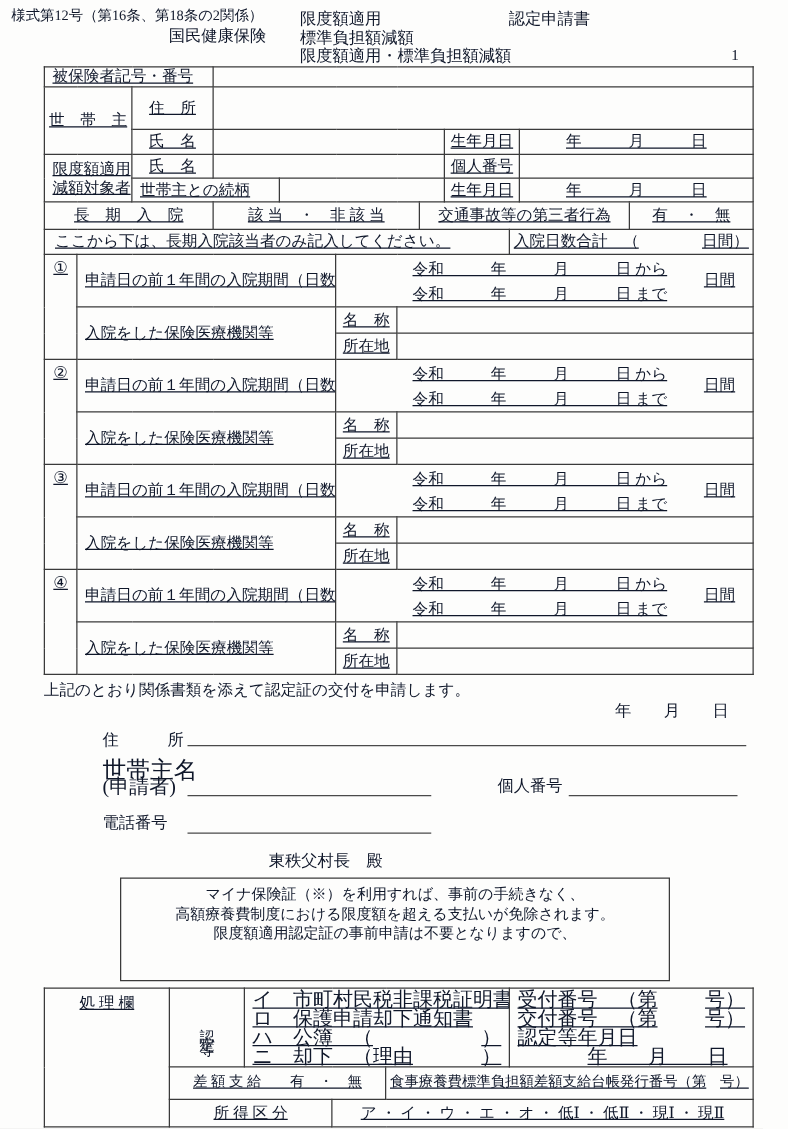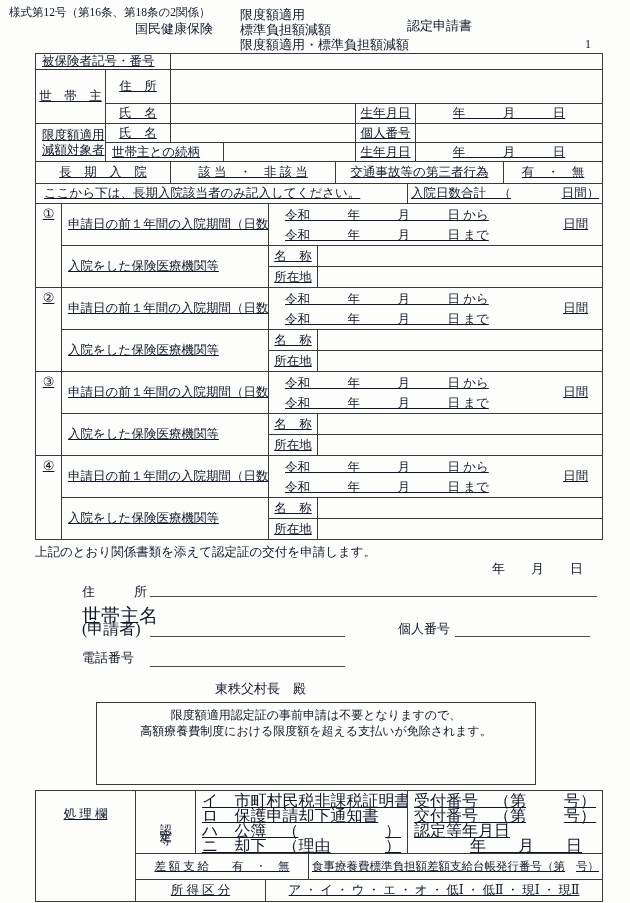"認定申請書" div.abs { top: 17px -> 6px }
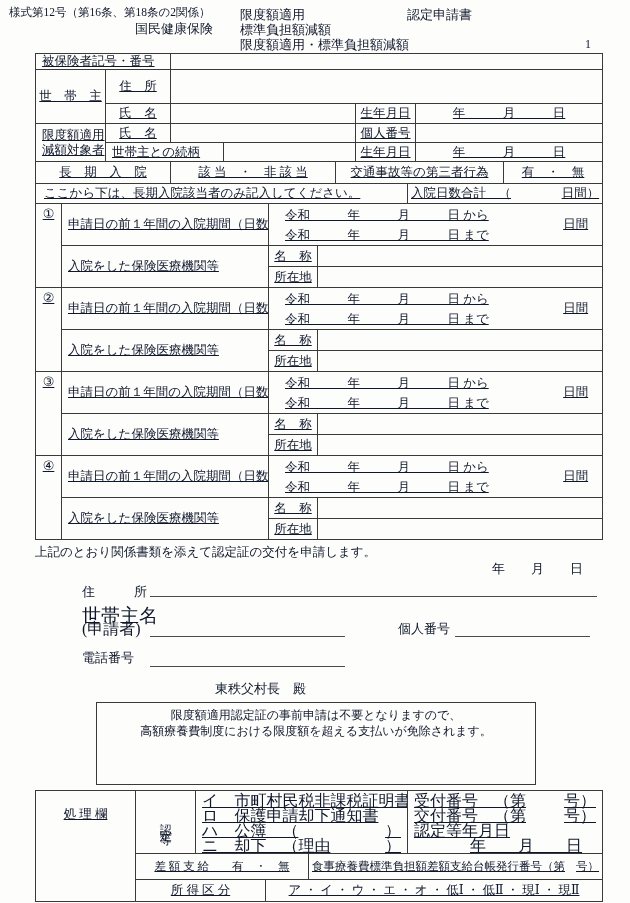"令和 年 月 日 から" .dates-lines div { margin-left: none -> 45px }
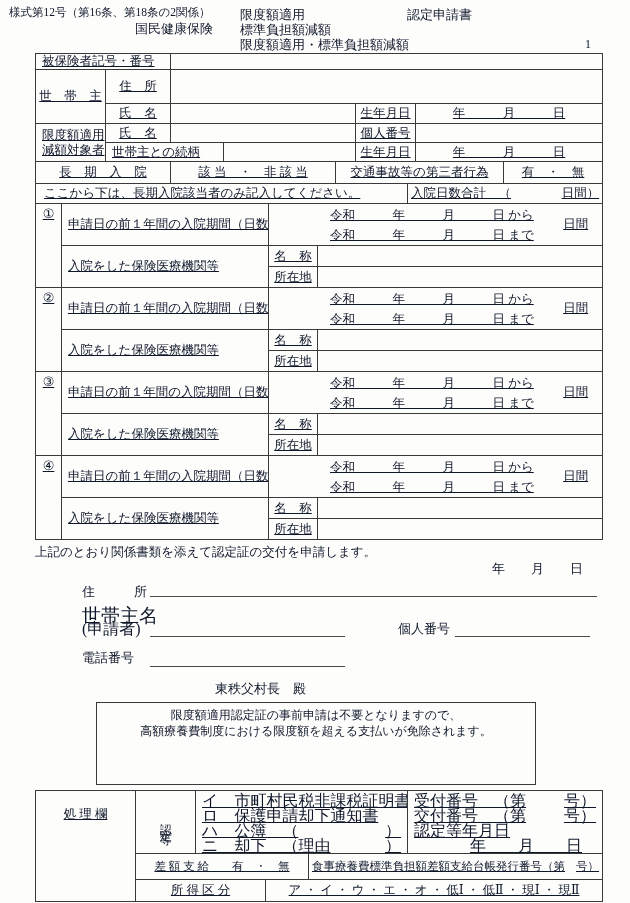"マイナ保険証（※）を利用すれば、事前の手続きなく、" div.nline { html: none -> <div>マイナ保険証（※）を利用すれば、事前の手続きなく、</div> }
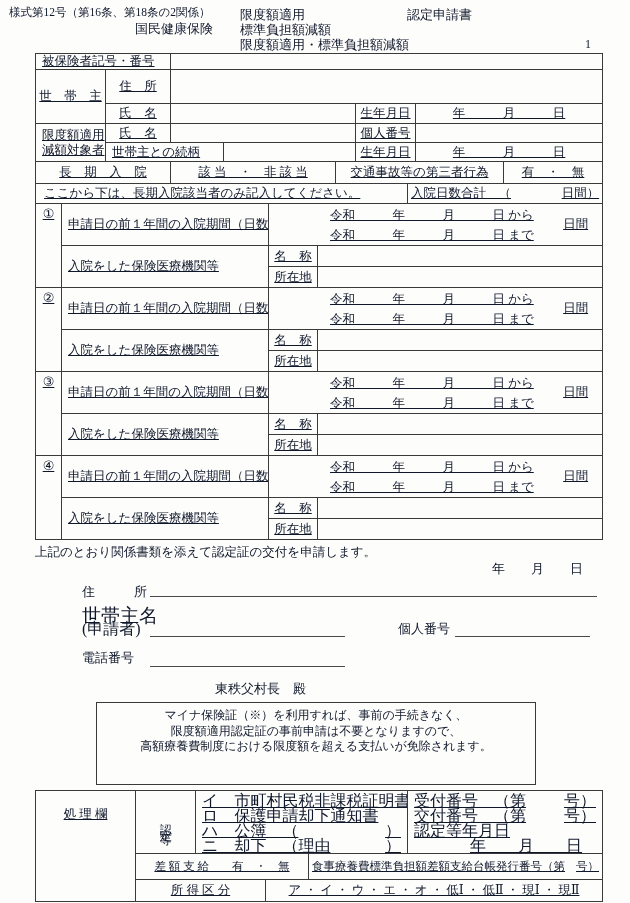"限度額適用認定証の事前申請は不要となりますので、" div.nline { order: before "高額療養費制度における限度額を超える支払いが免除されます。" -> after "高額療養費制度における限度額を超える支払いが免除されます。" }
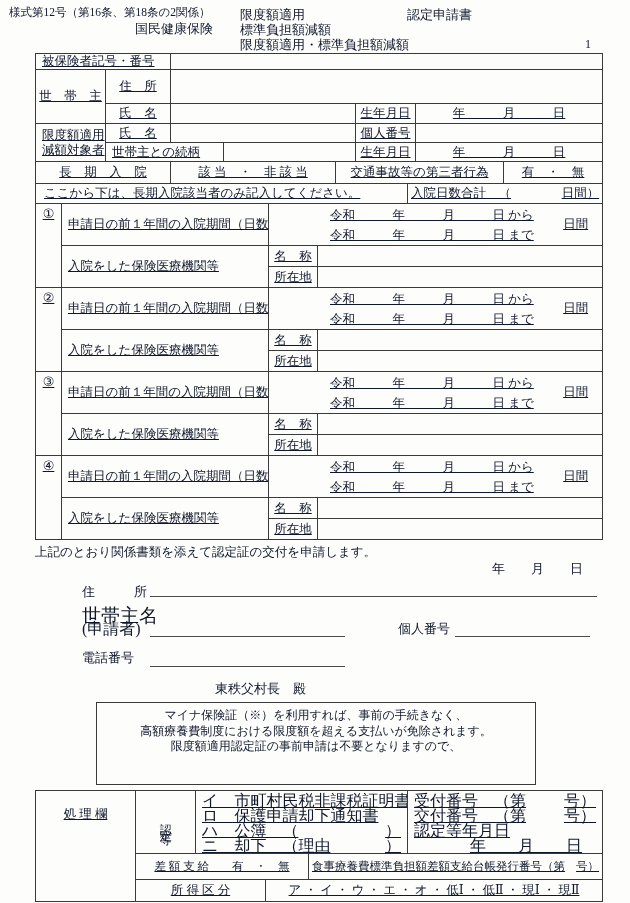"処 理 欄" .proc-title { padding-top: 16px -> 4px }
